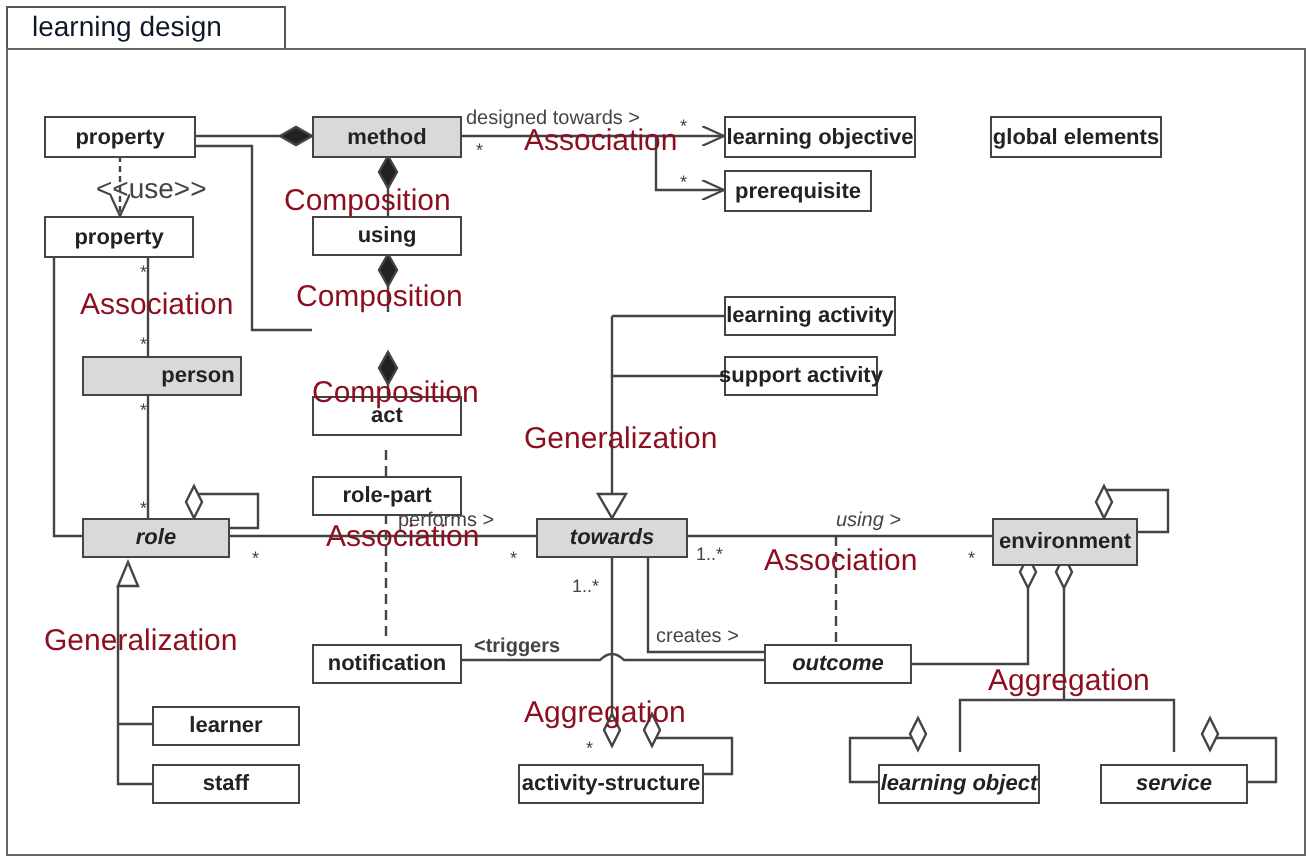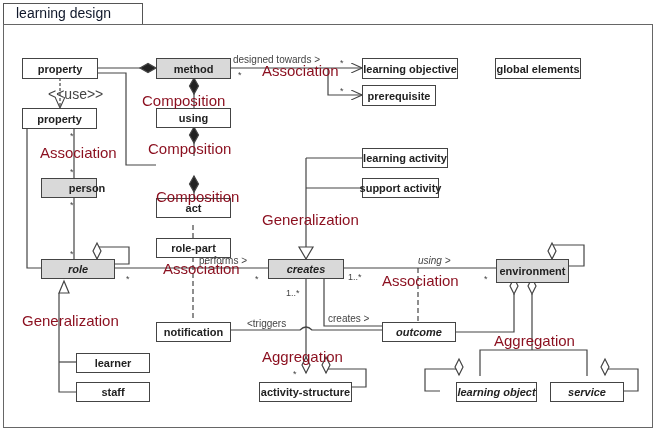"person" div.box { width: 56px -> 80px }
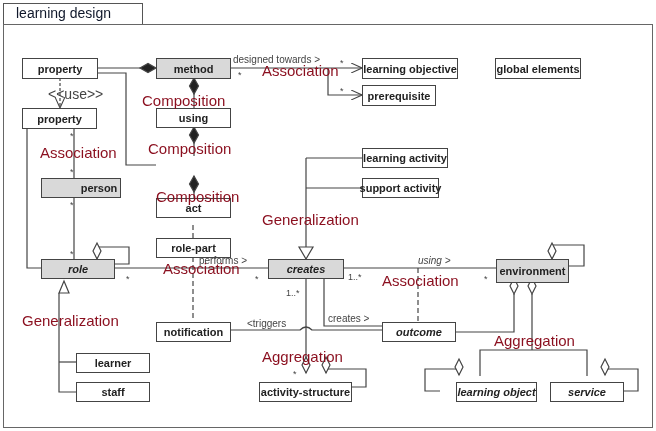"creates" div.box { text: creates -> towards }
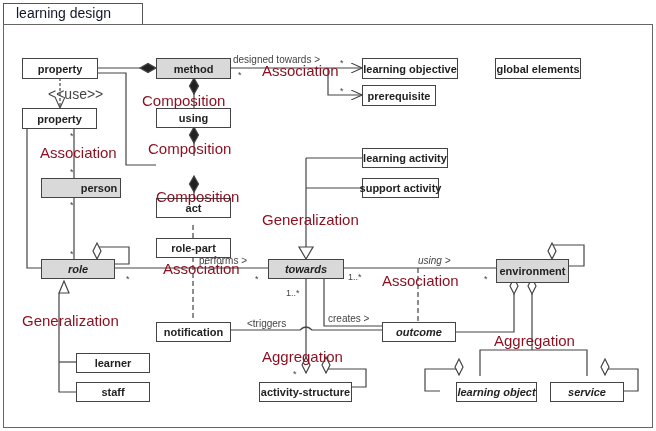"<triggers" div.lbl { font-weight: none -> bold; left: 247px -> 237px }
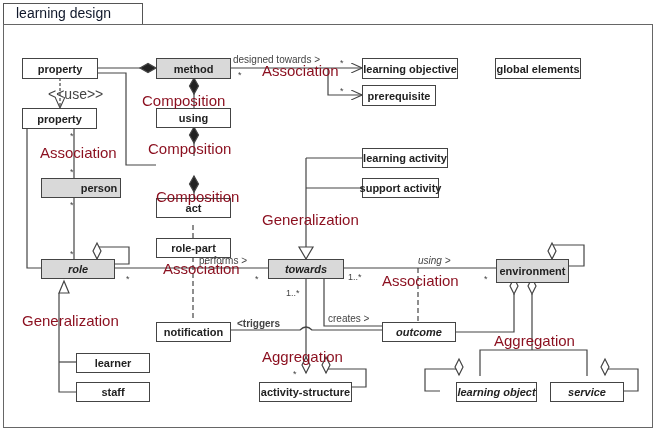"learning object" div.box { left: 456px -> 439px }
